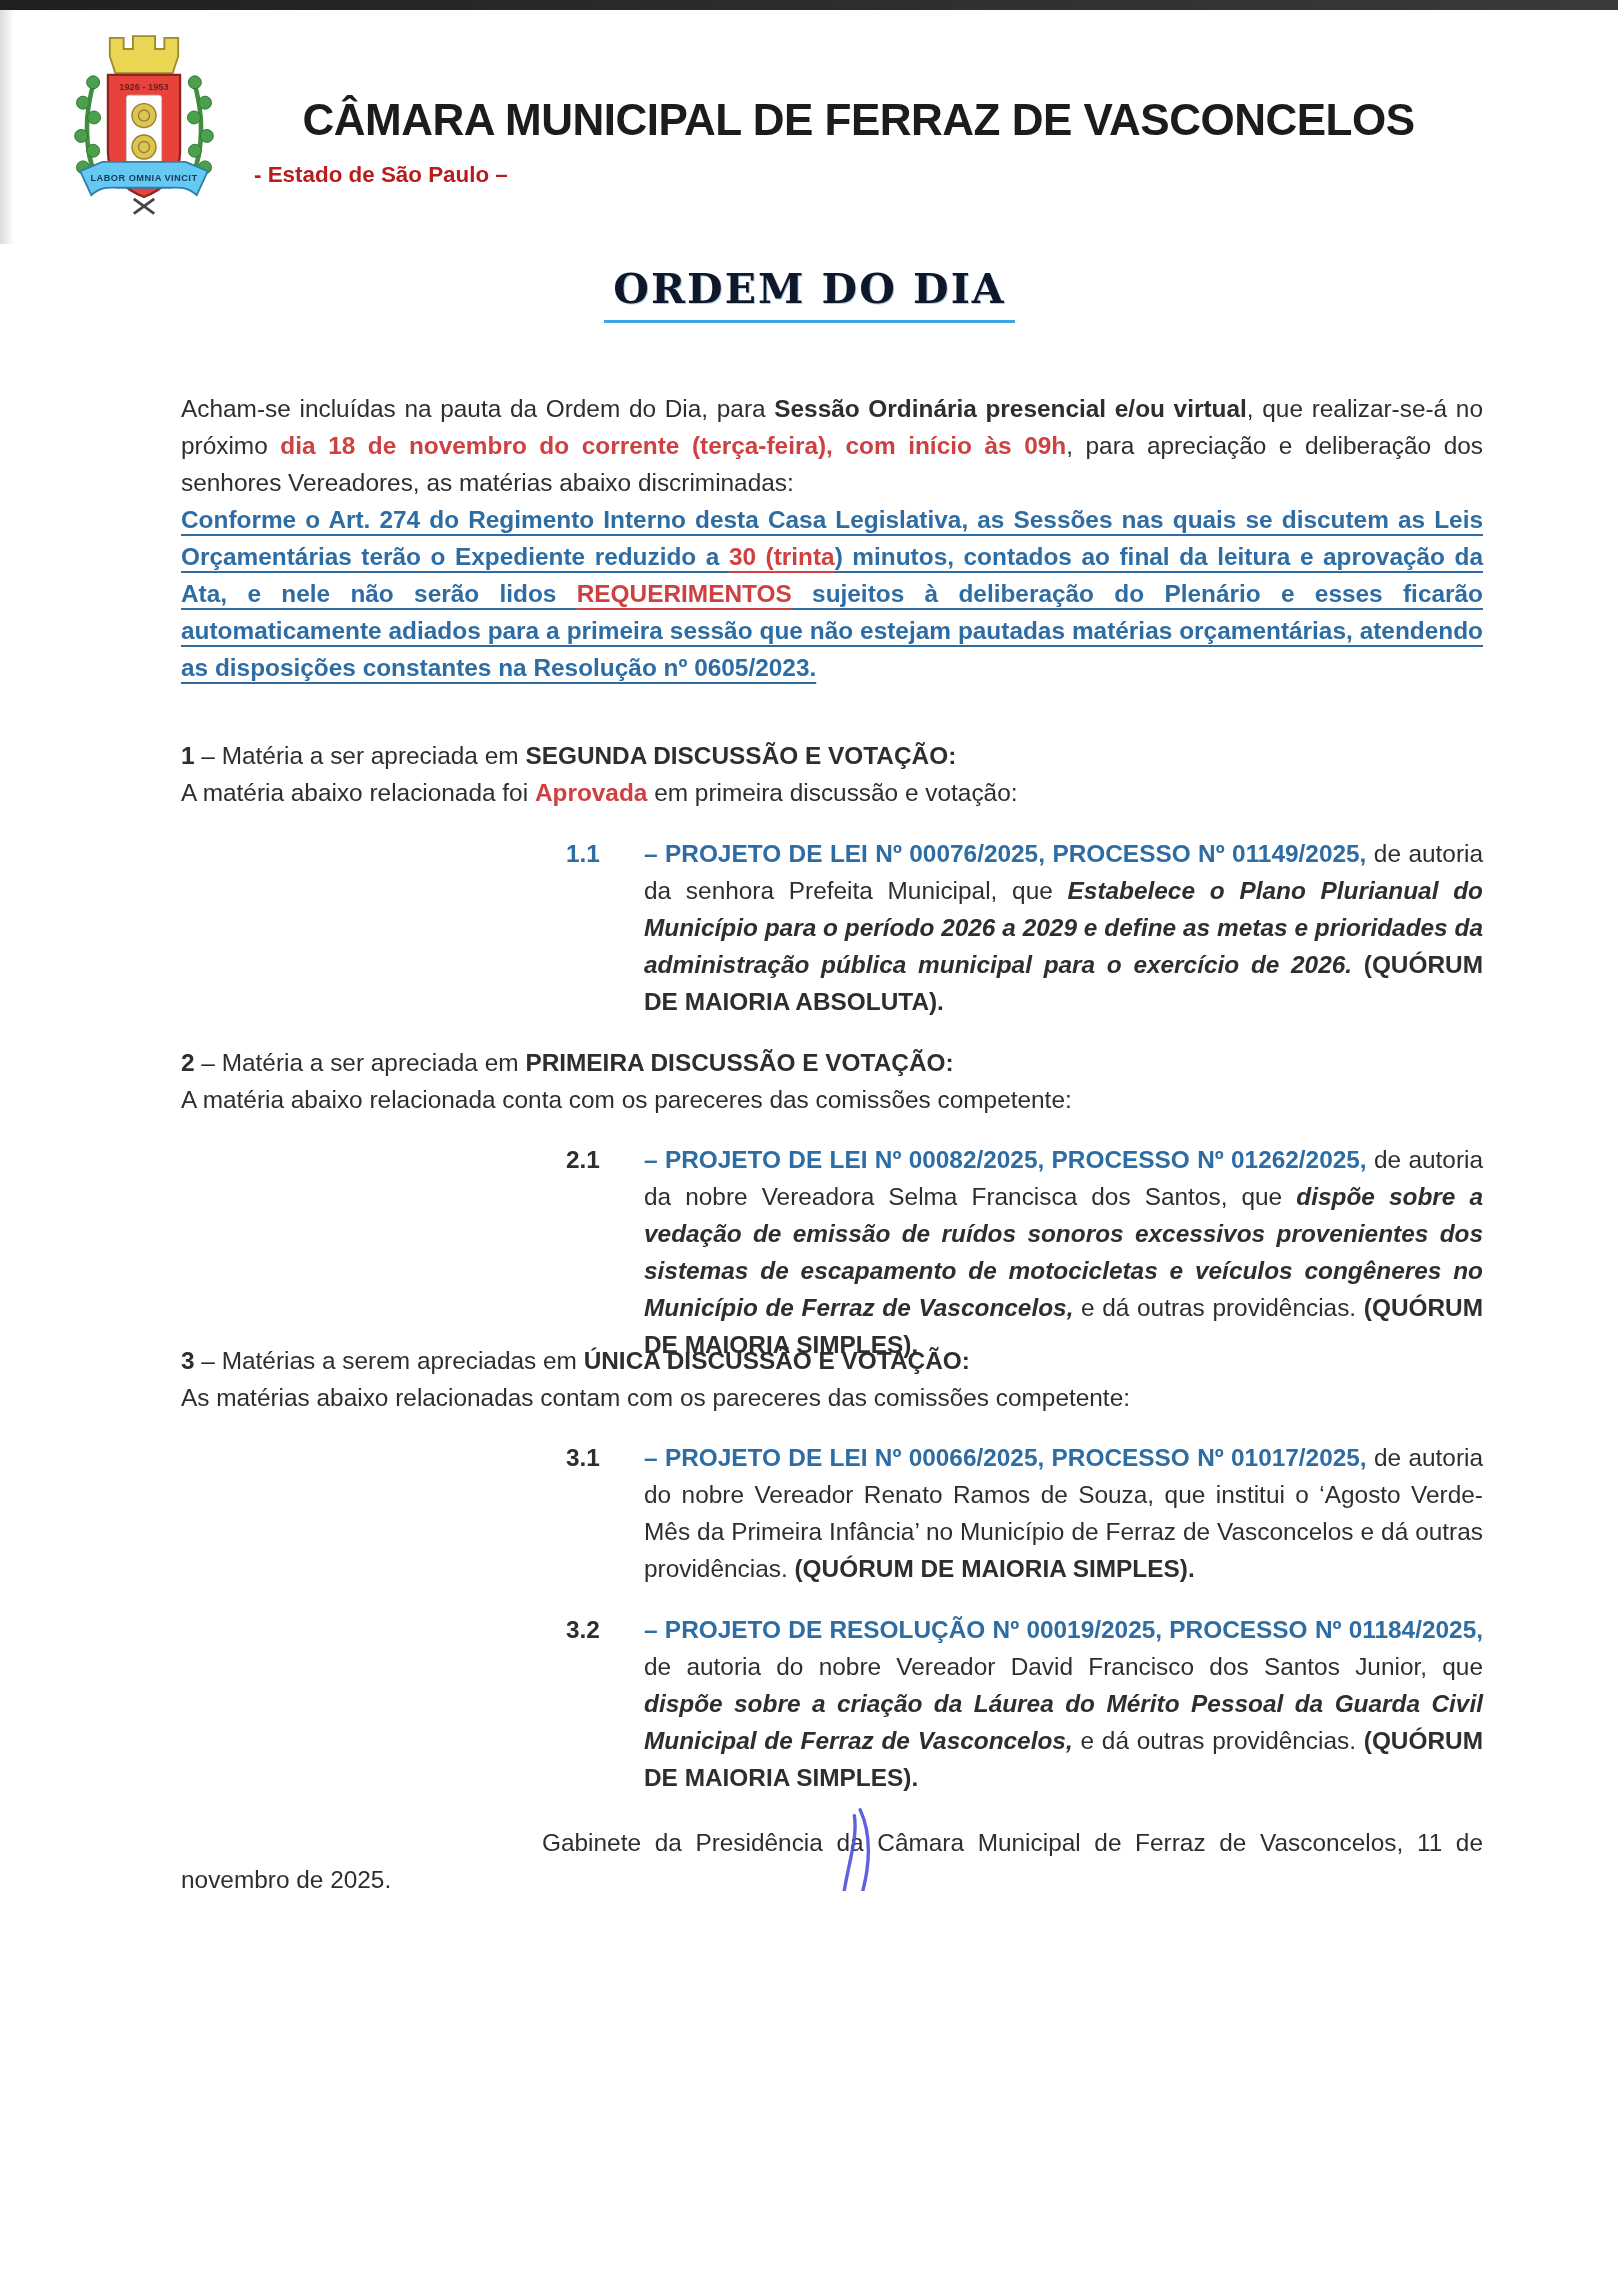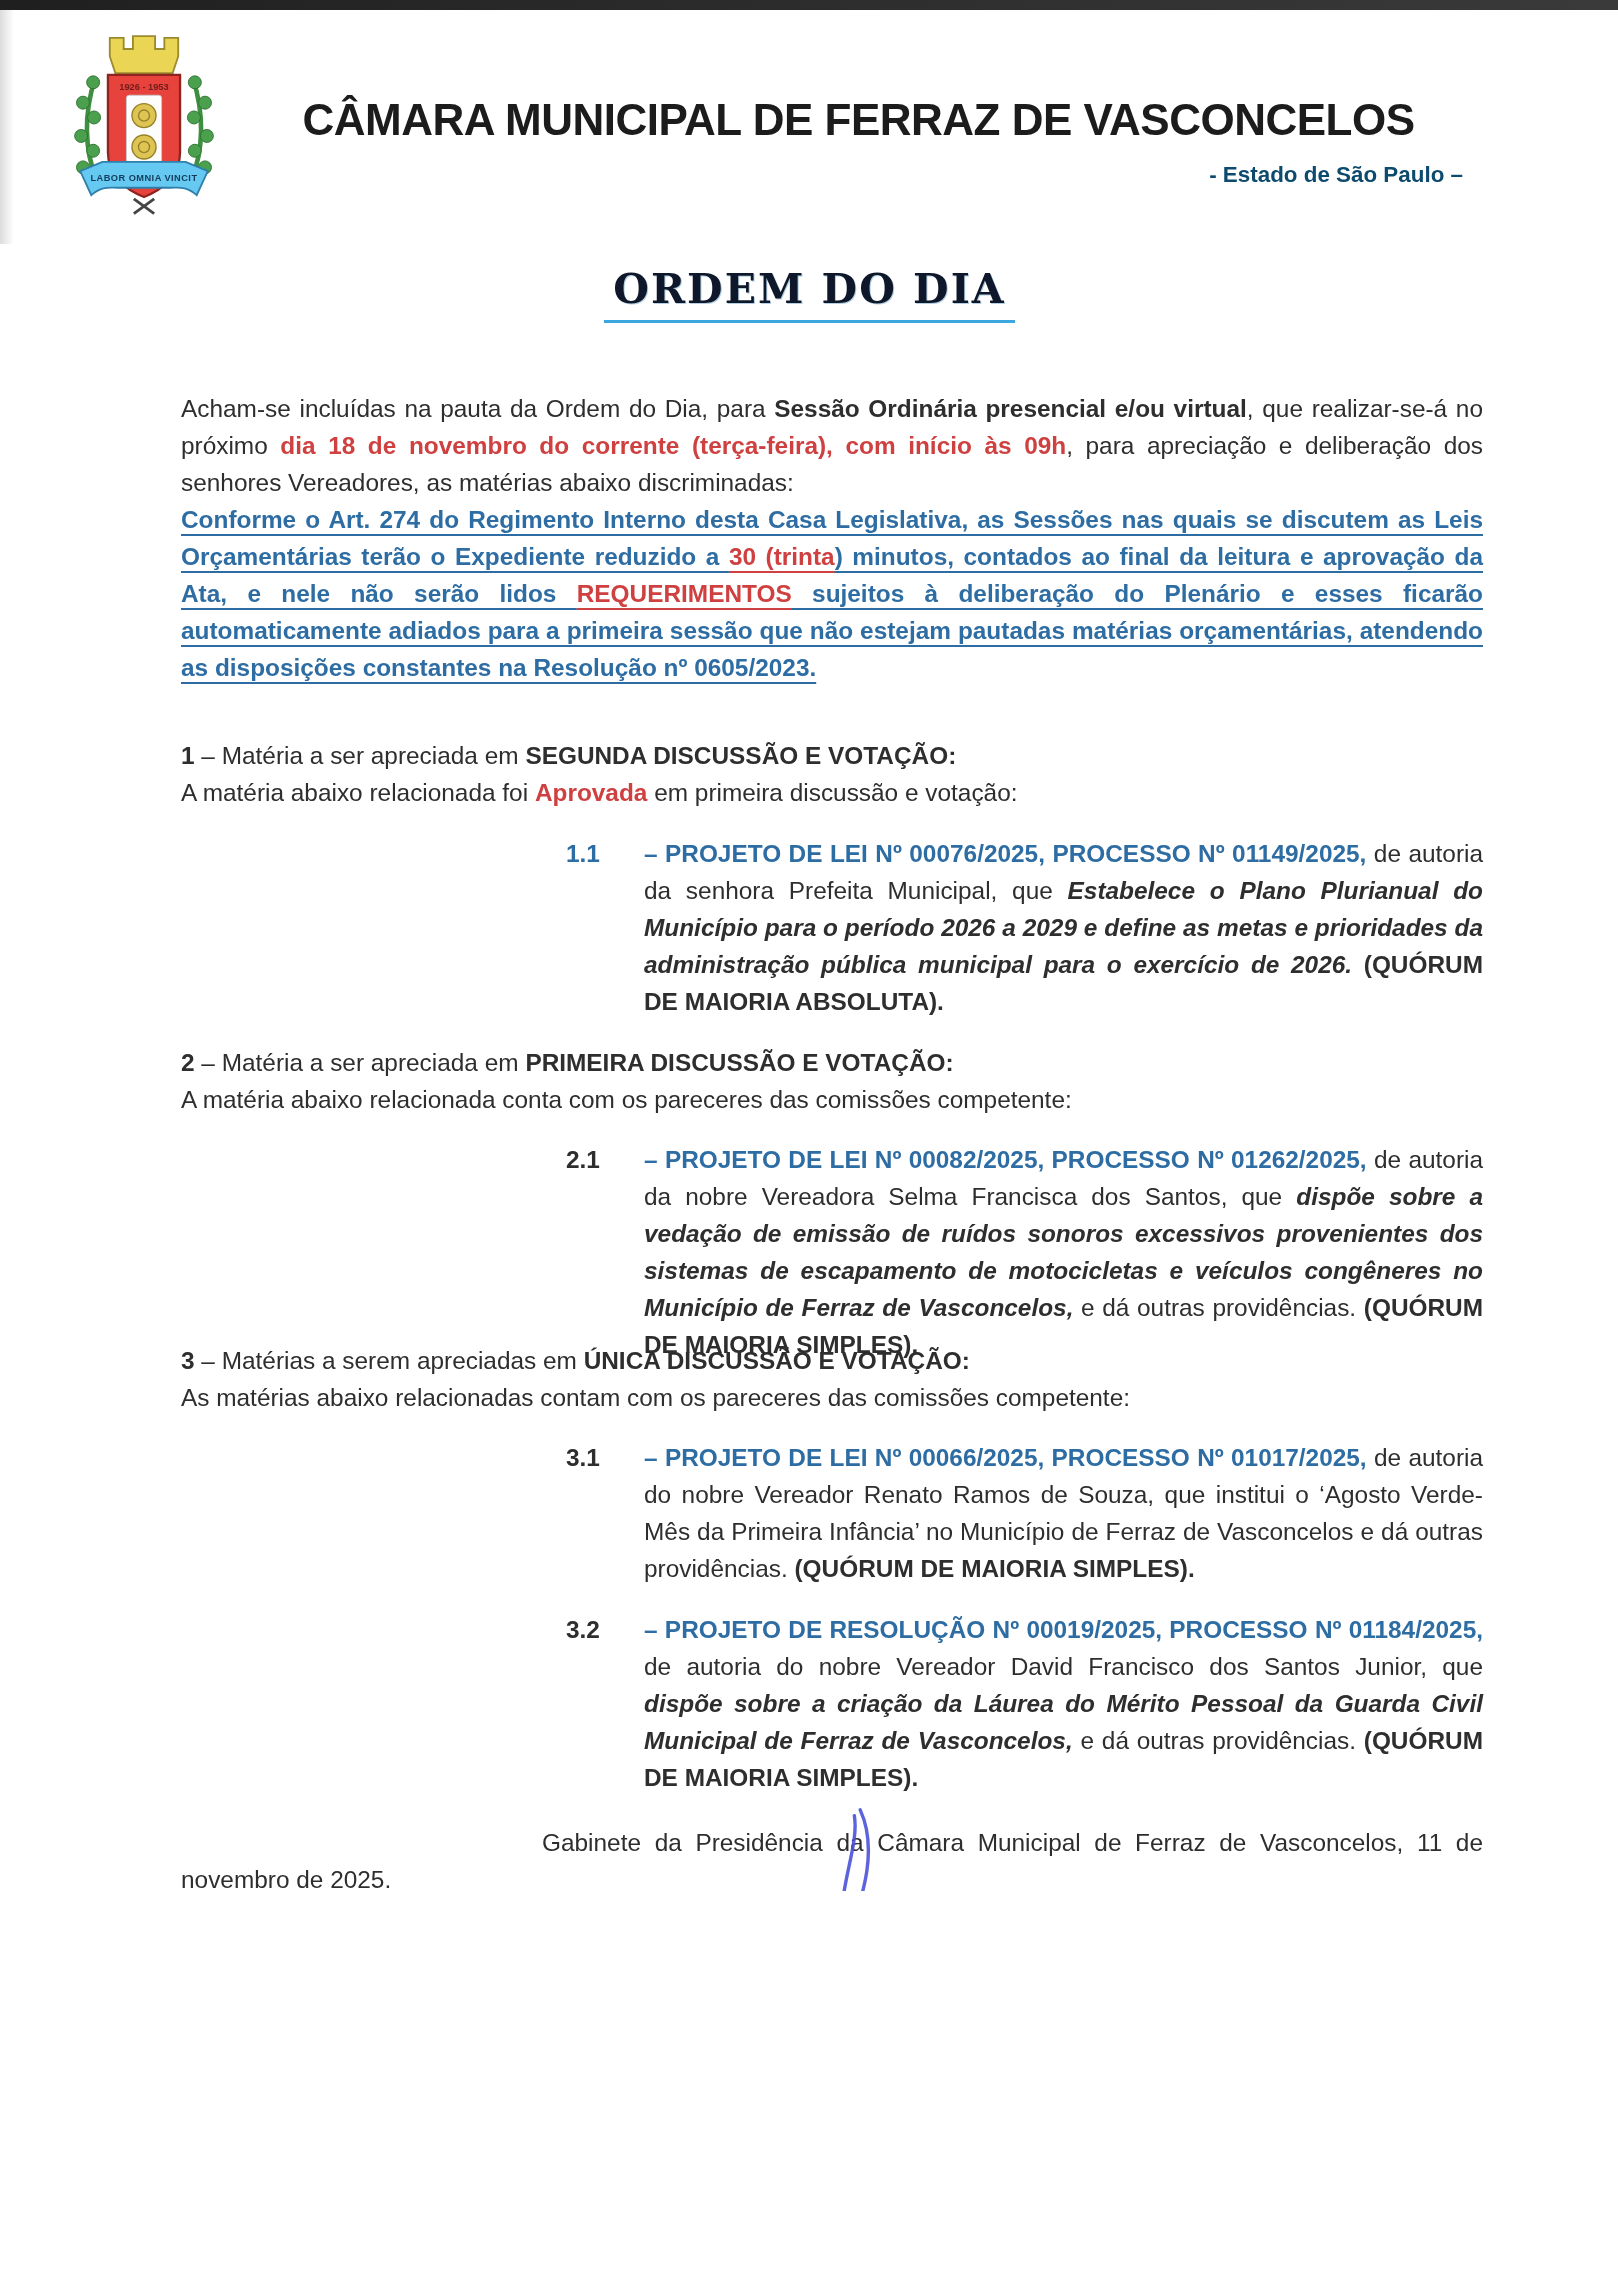"- Estado de São Paulo" .state { color: #0c4a6e -> #b91c1c; text-align: right -> left }
